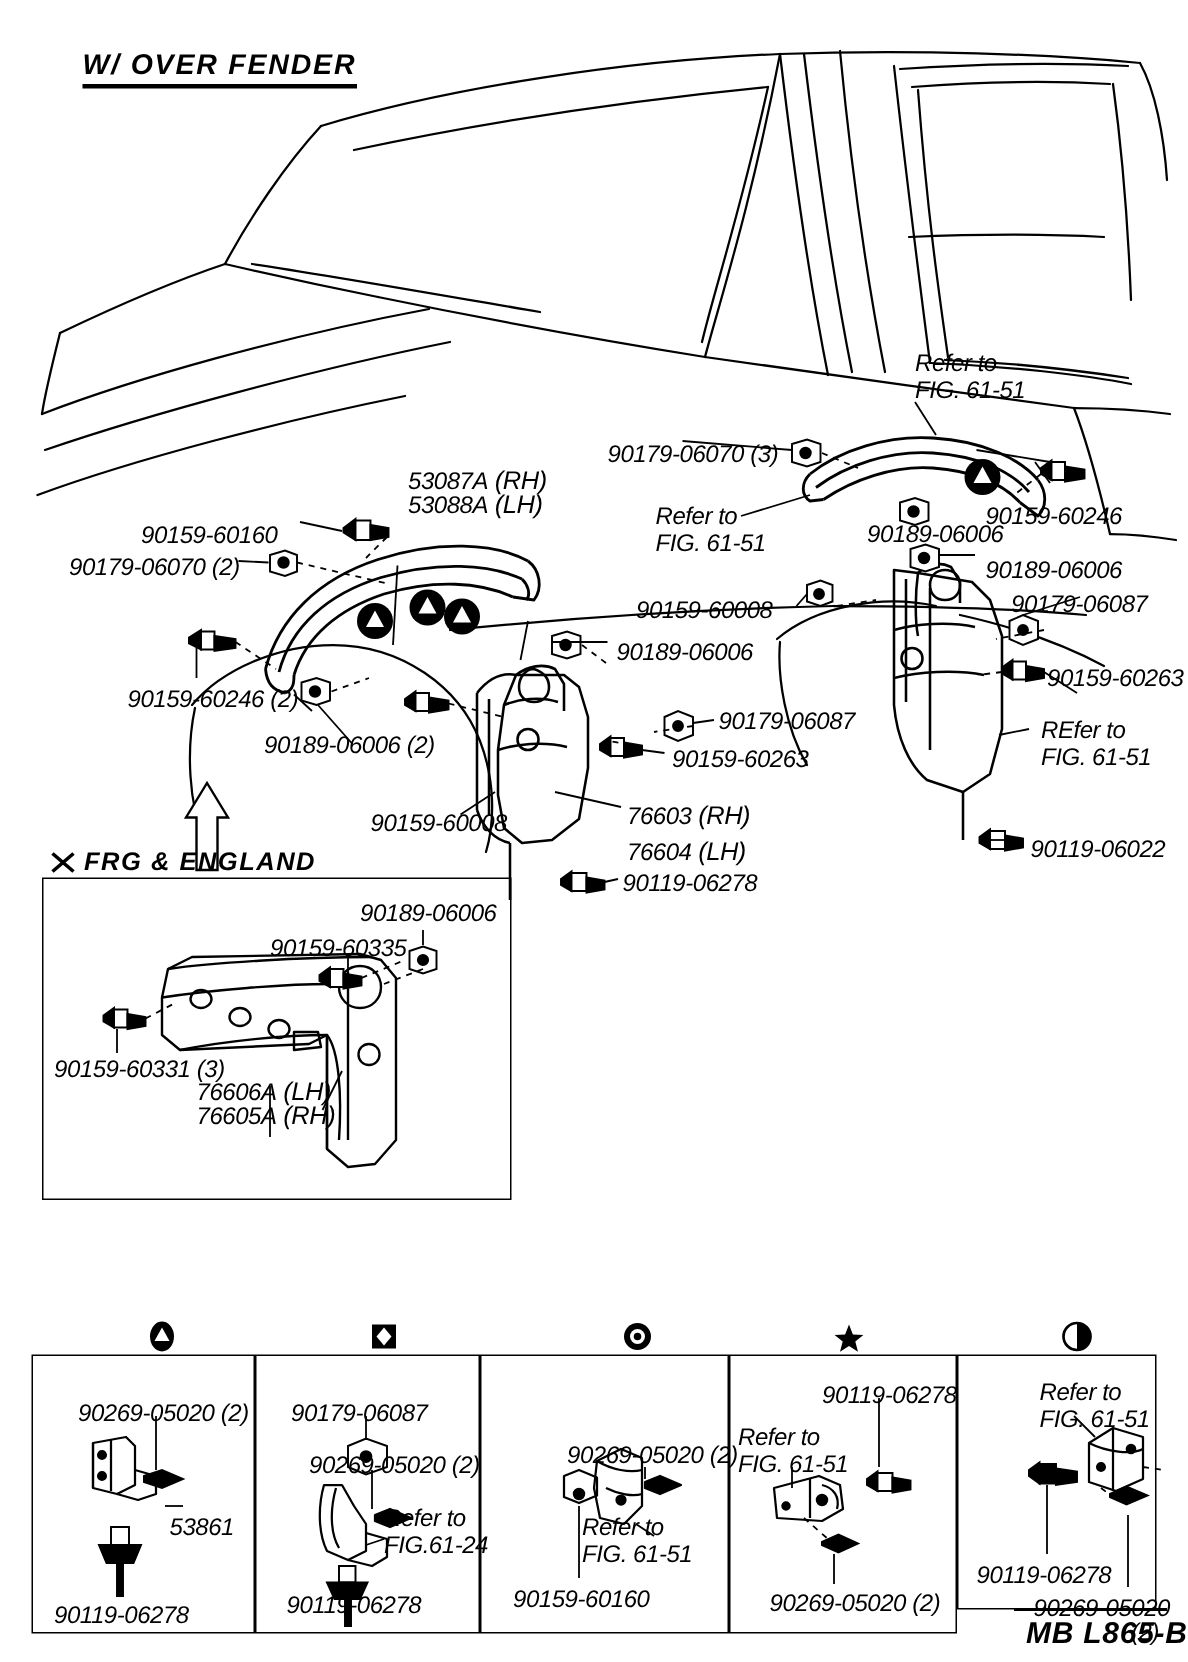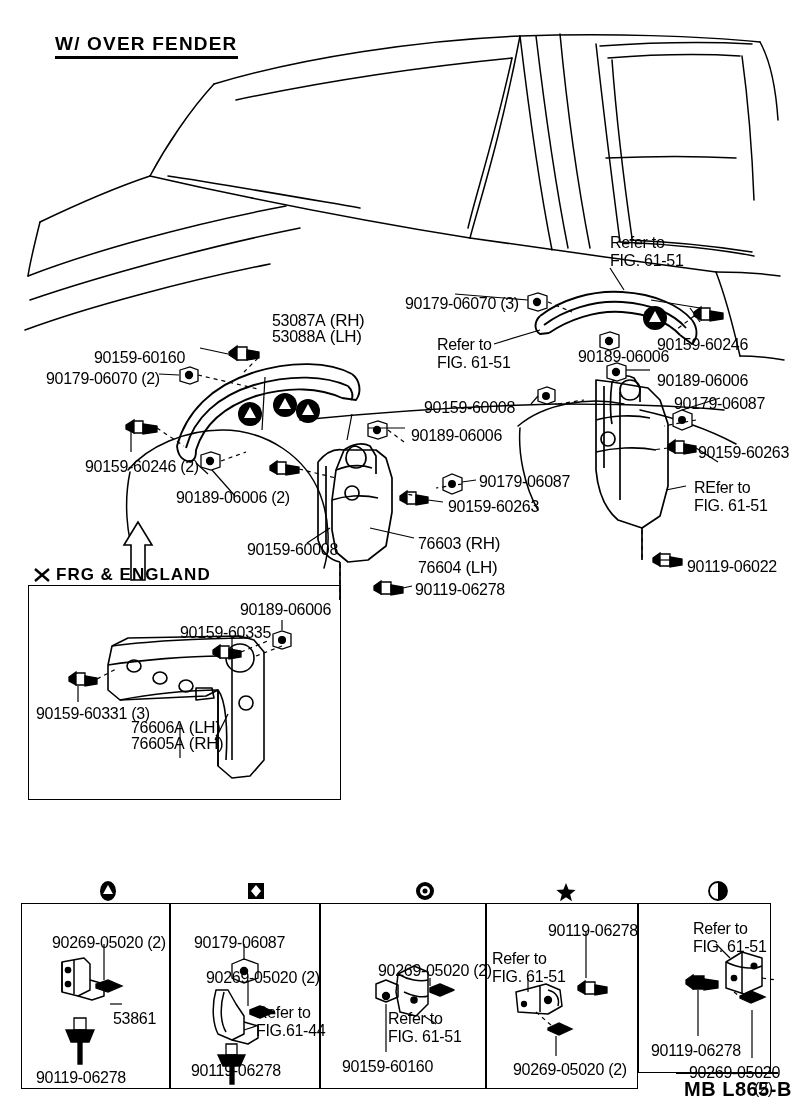"W/ OVER FENDER" #sheet { font-style: none -> italic }
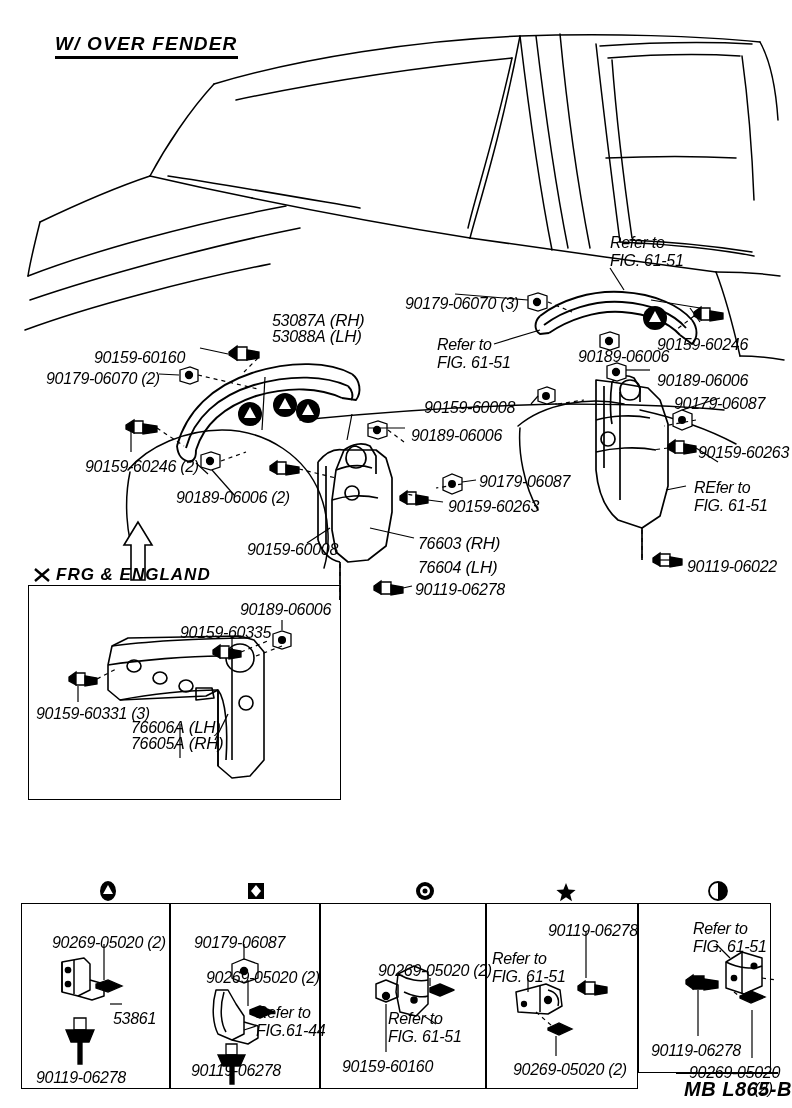"FIG.61-44" span.code { text: FIG.61-44 -> FIG.61-24 }
